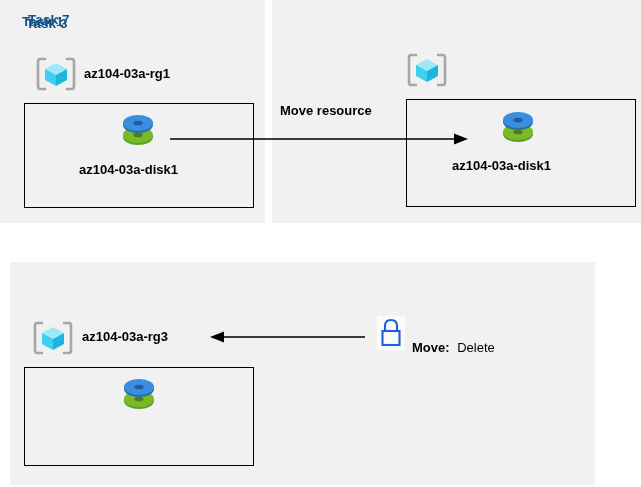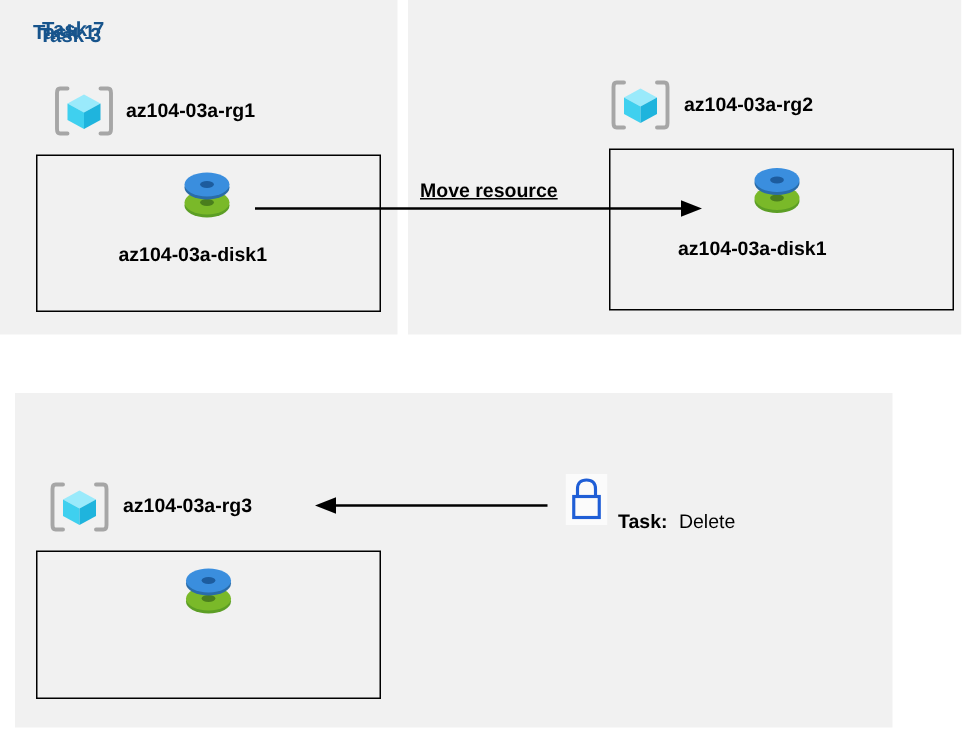"az104-03a-rg2" div.label { html: <div>az104-03a-rg2</div> -> none }
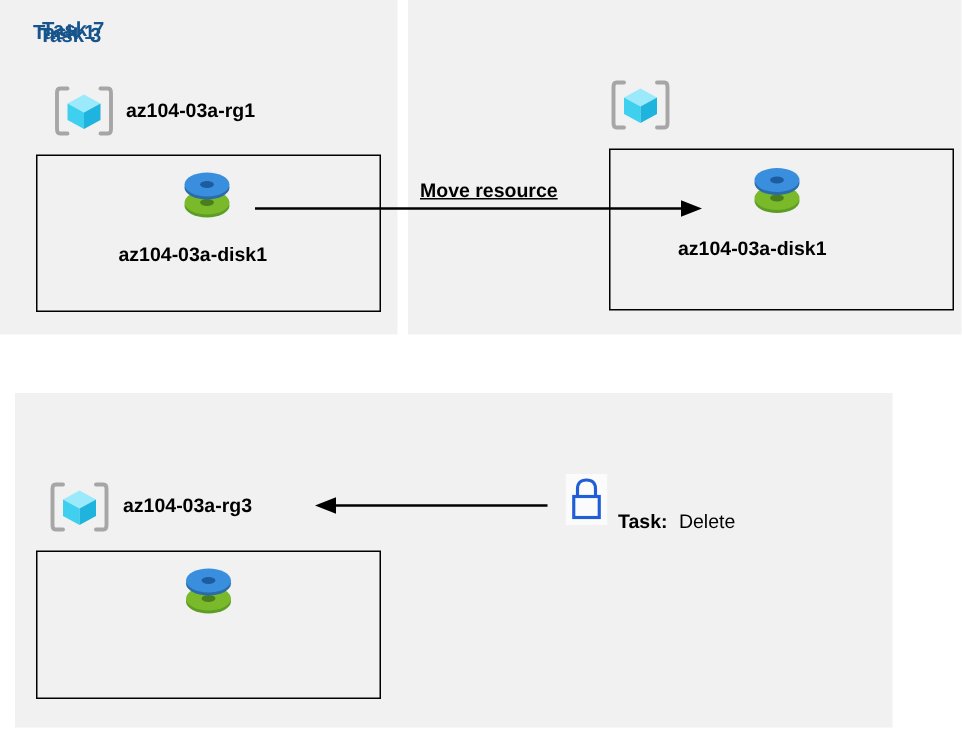"Move resource" #move-label { text-decoration: underline -> none; top: 119px -> 103px }
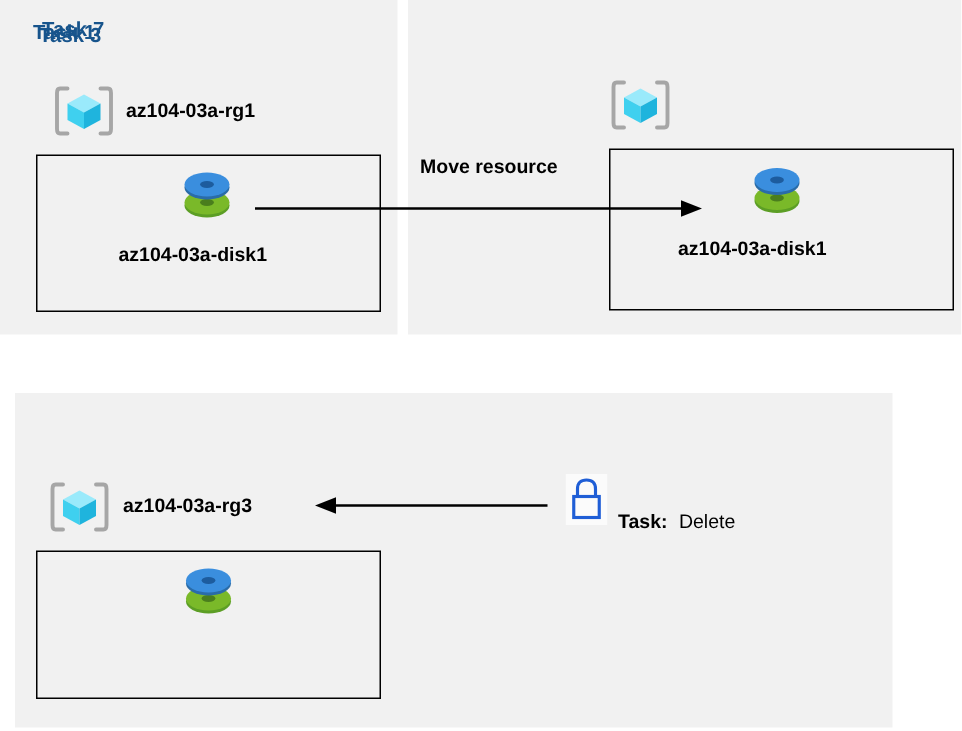"Task:" span.type-key { text: Task -> Move }
